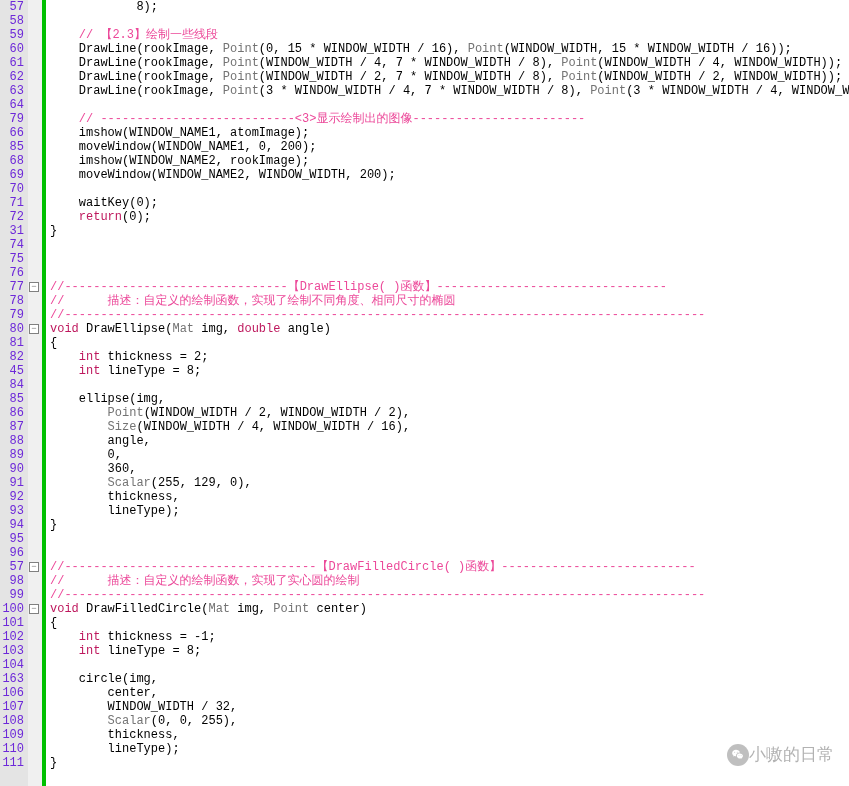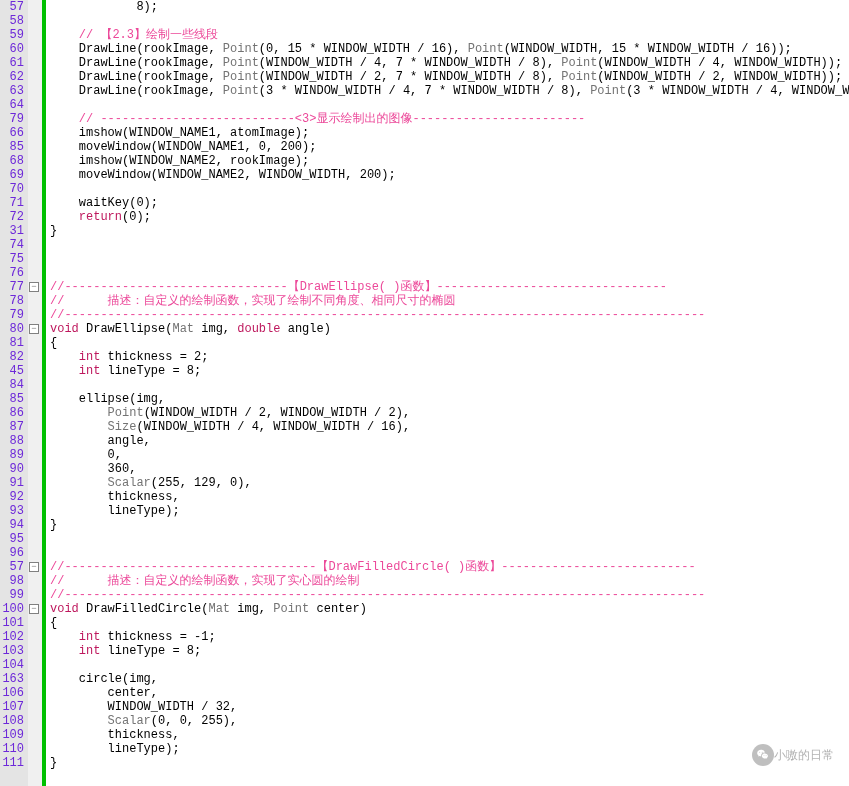"小嗷的日常" .watermark { font-size: 12px -> 17px }
